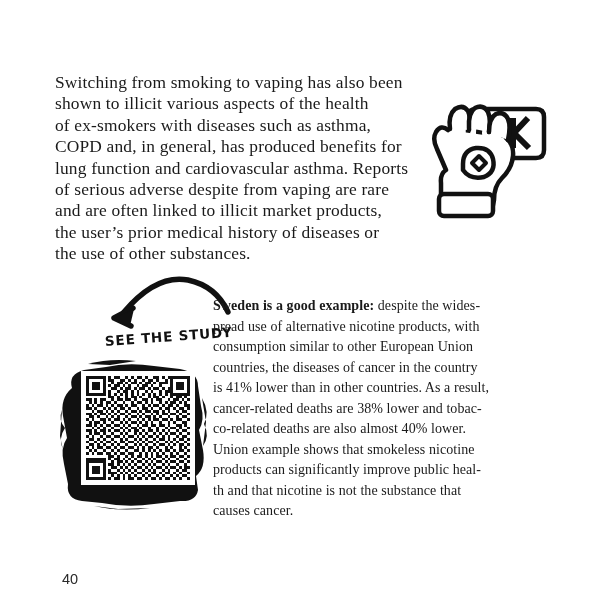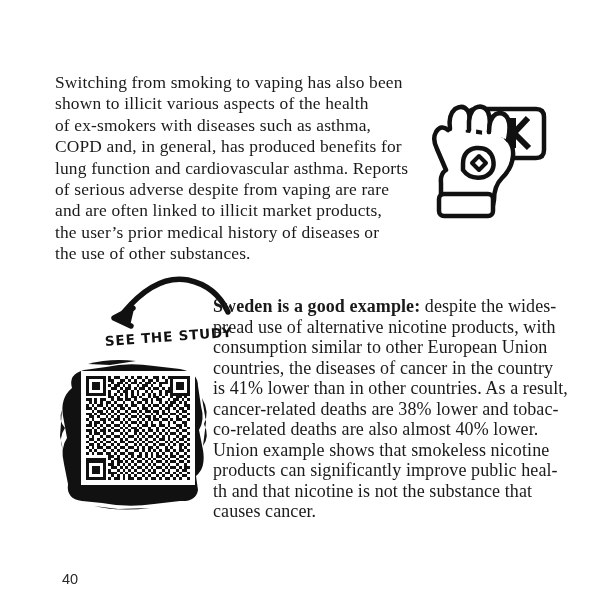"Sweden is a good example:" .para-two .line { font-size: 18px -> 14px }
